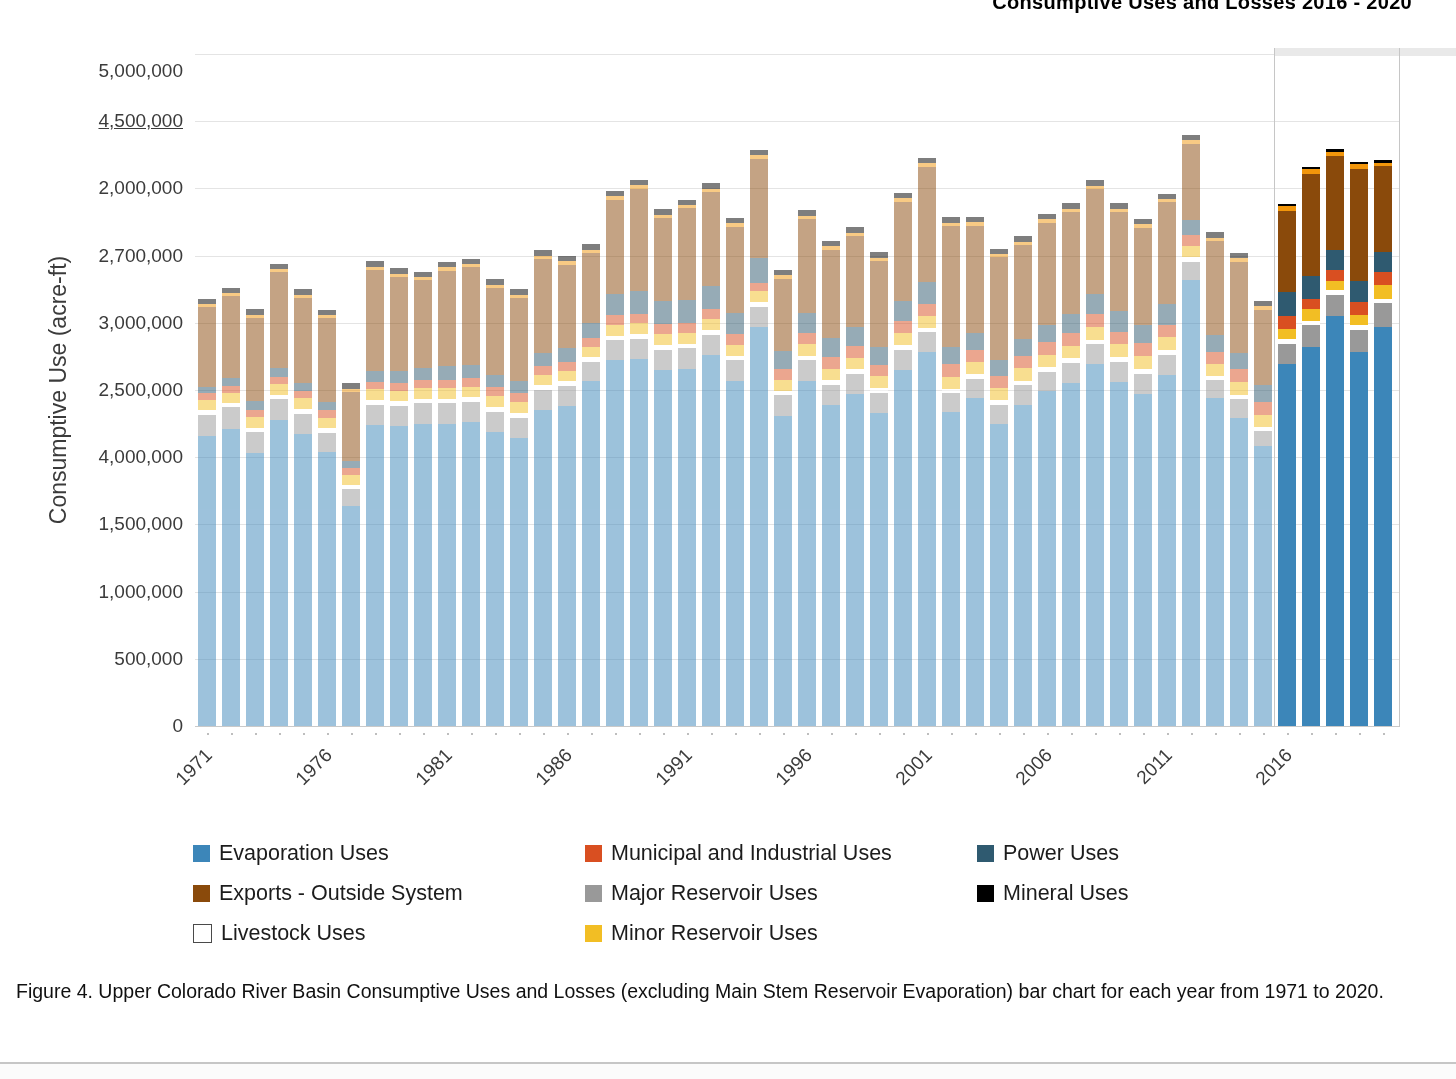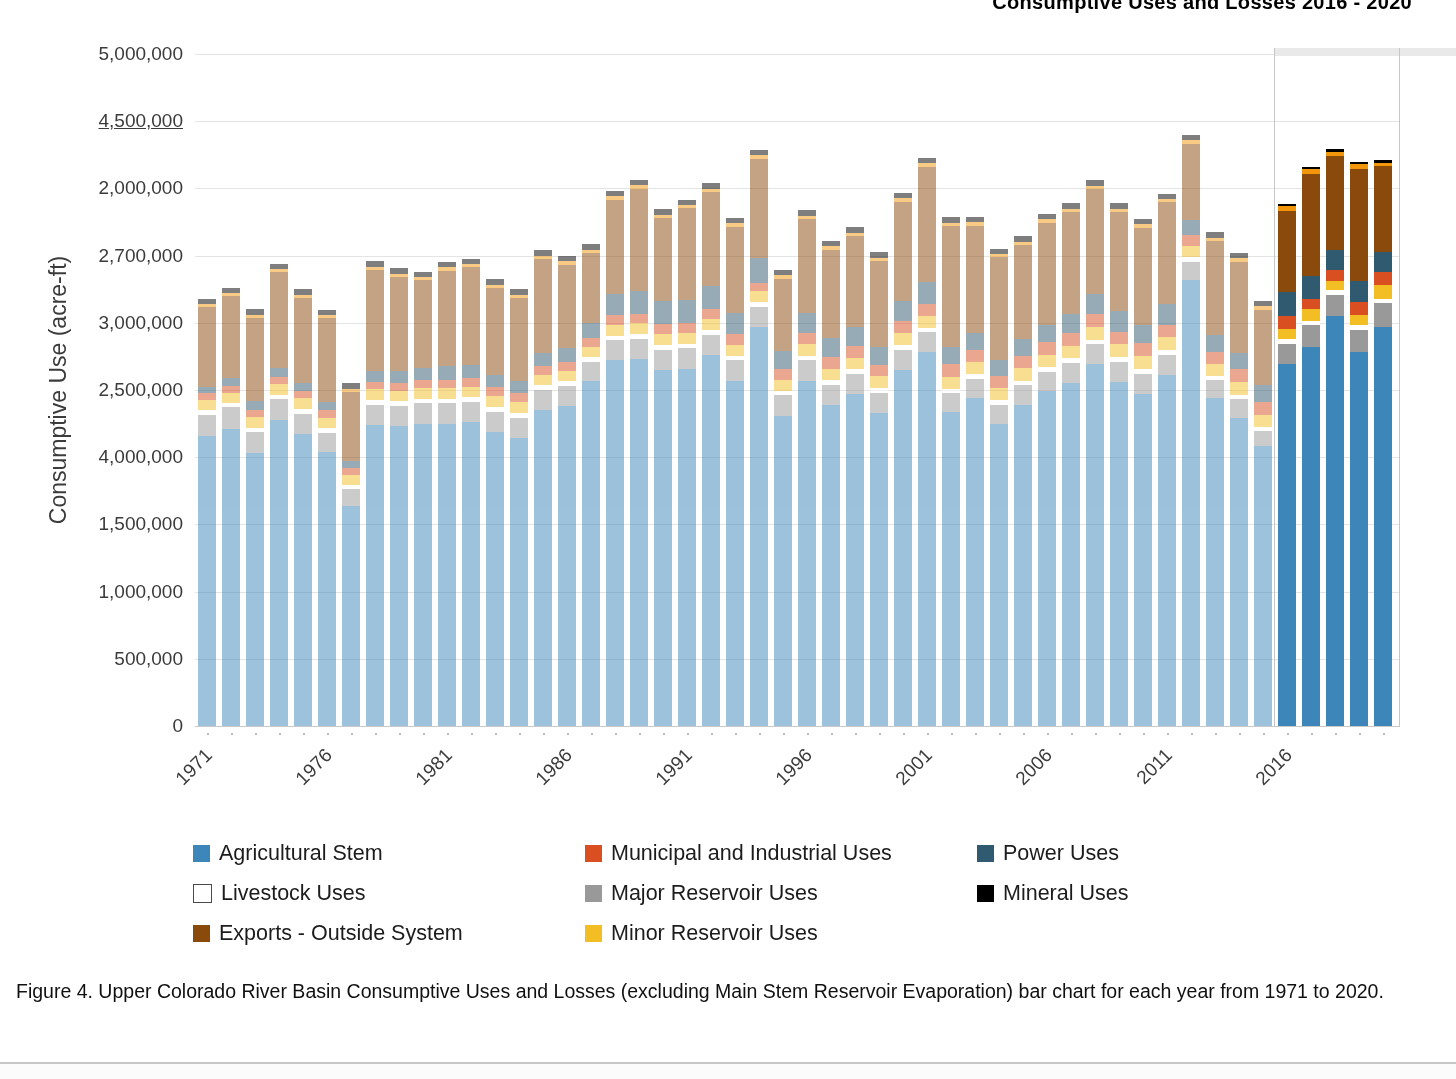"5,000,000" div.ytick { top: 43px -> 60px }
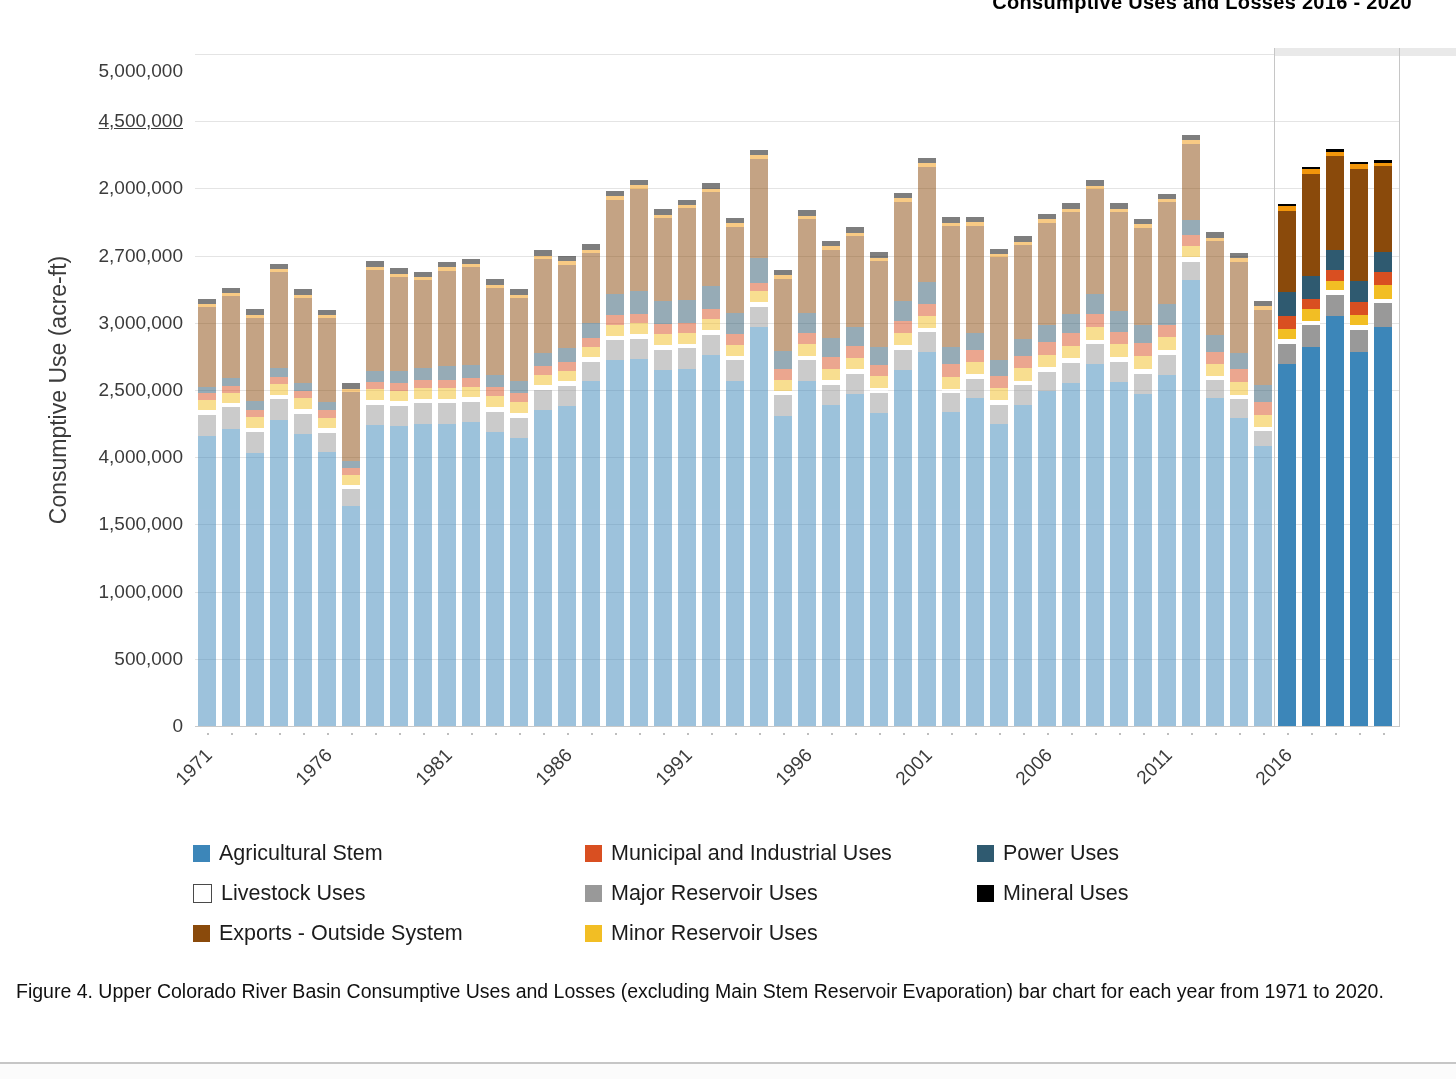"Agricultural Stem" span { text: Agricultural Stem -> Evaporation Uses }
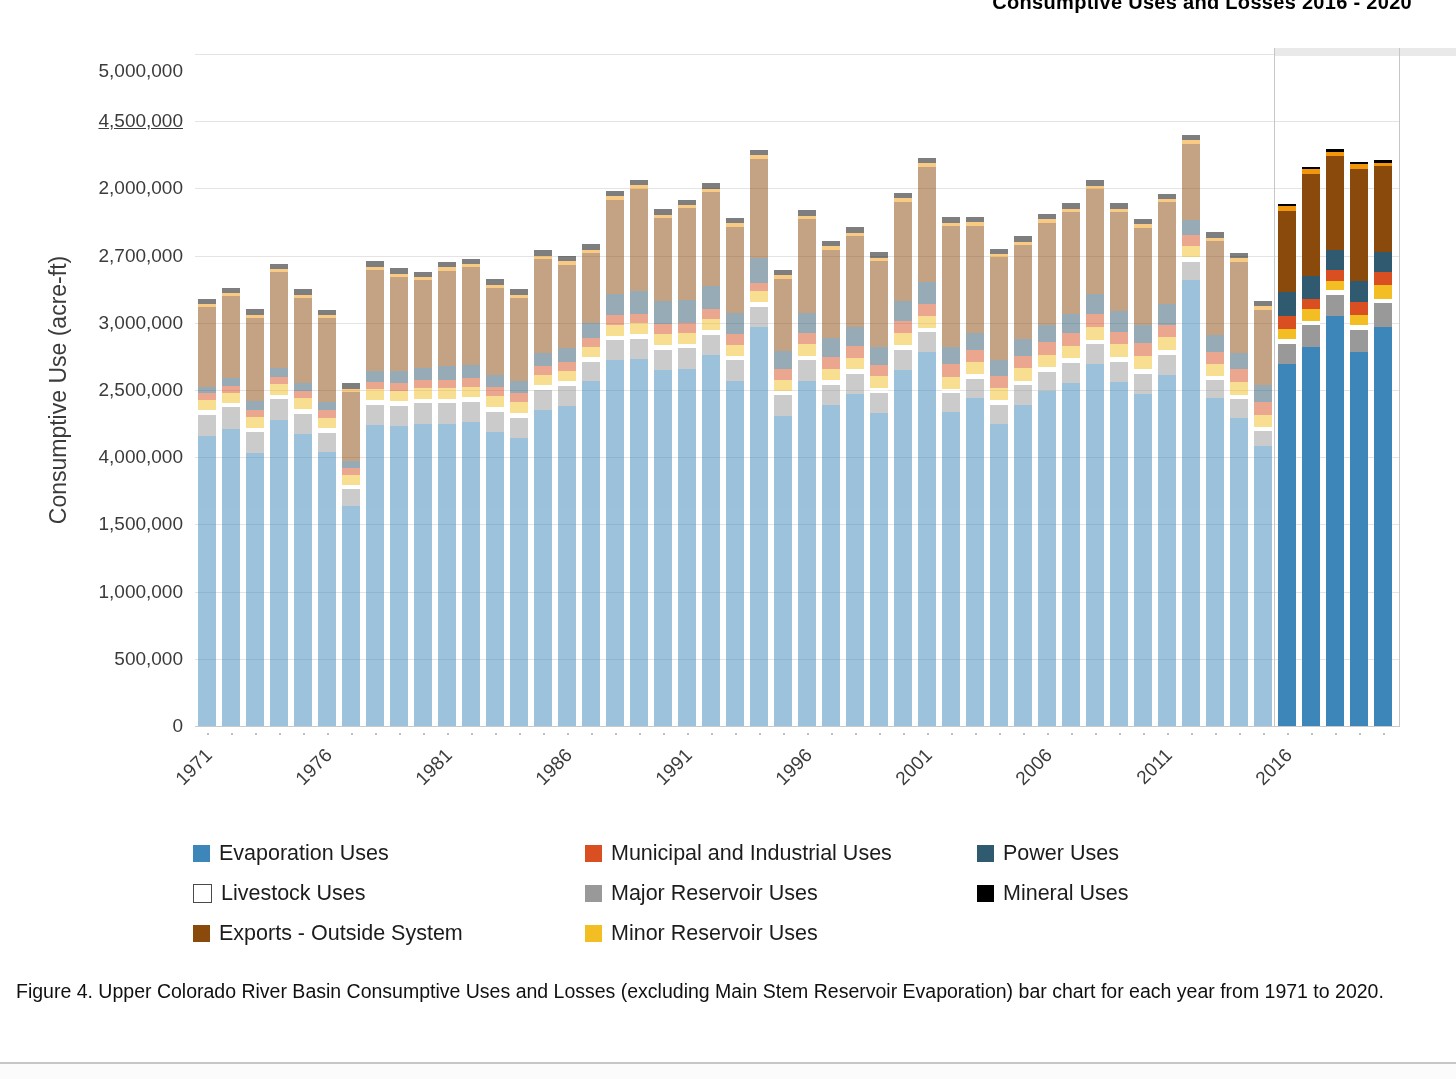"Livestock Uses" div.legend-item { order: before "Exports - Outside System" -> after "Exports - Outside System" }
